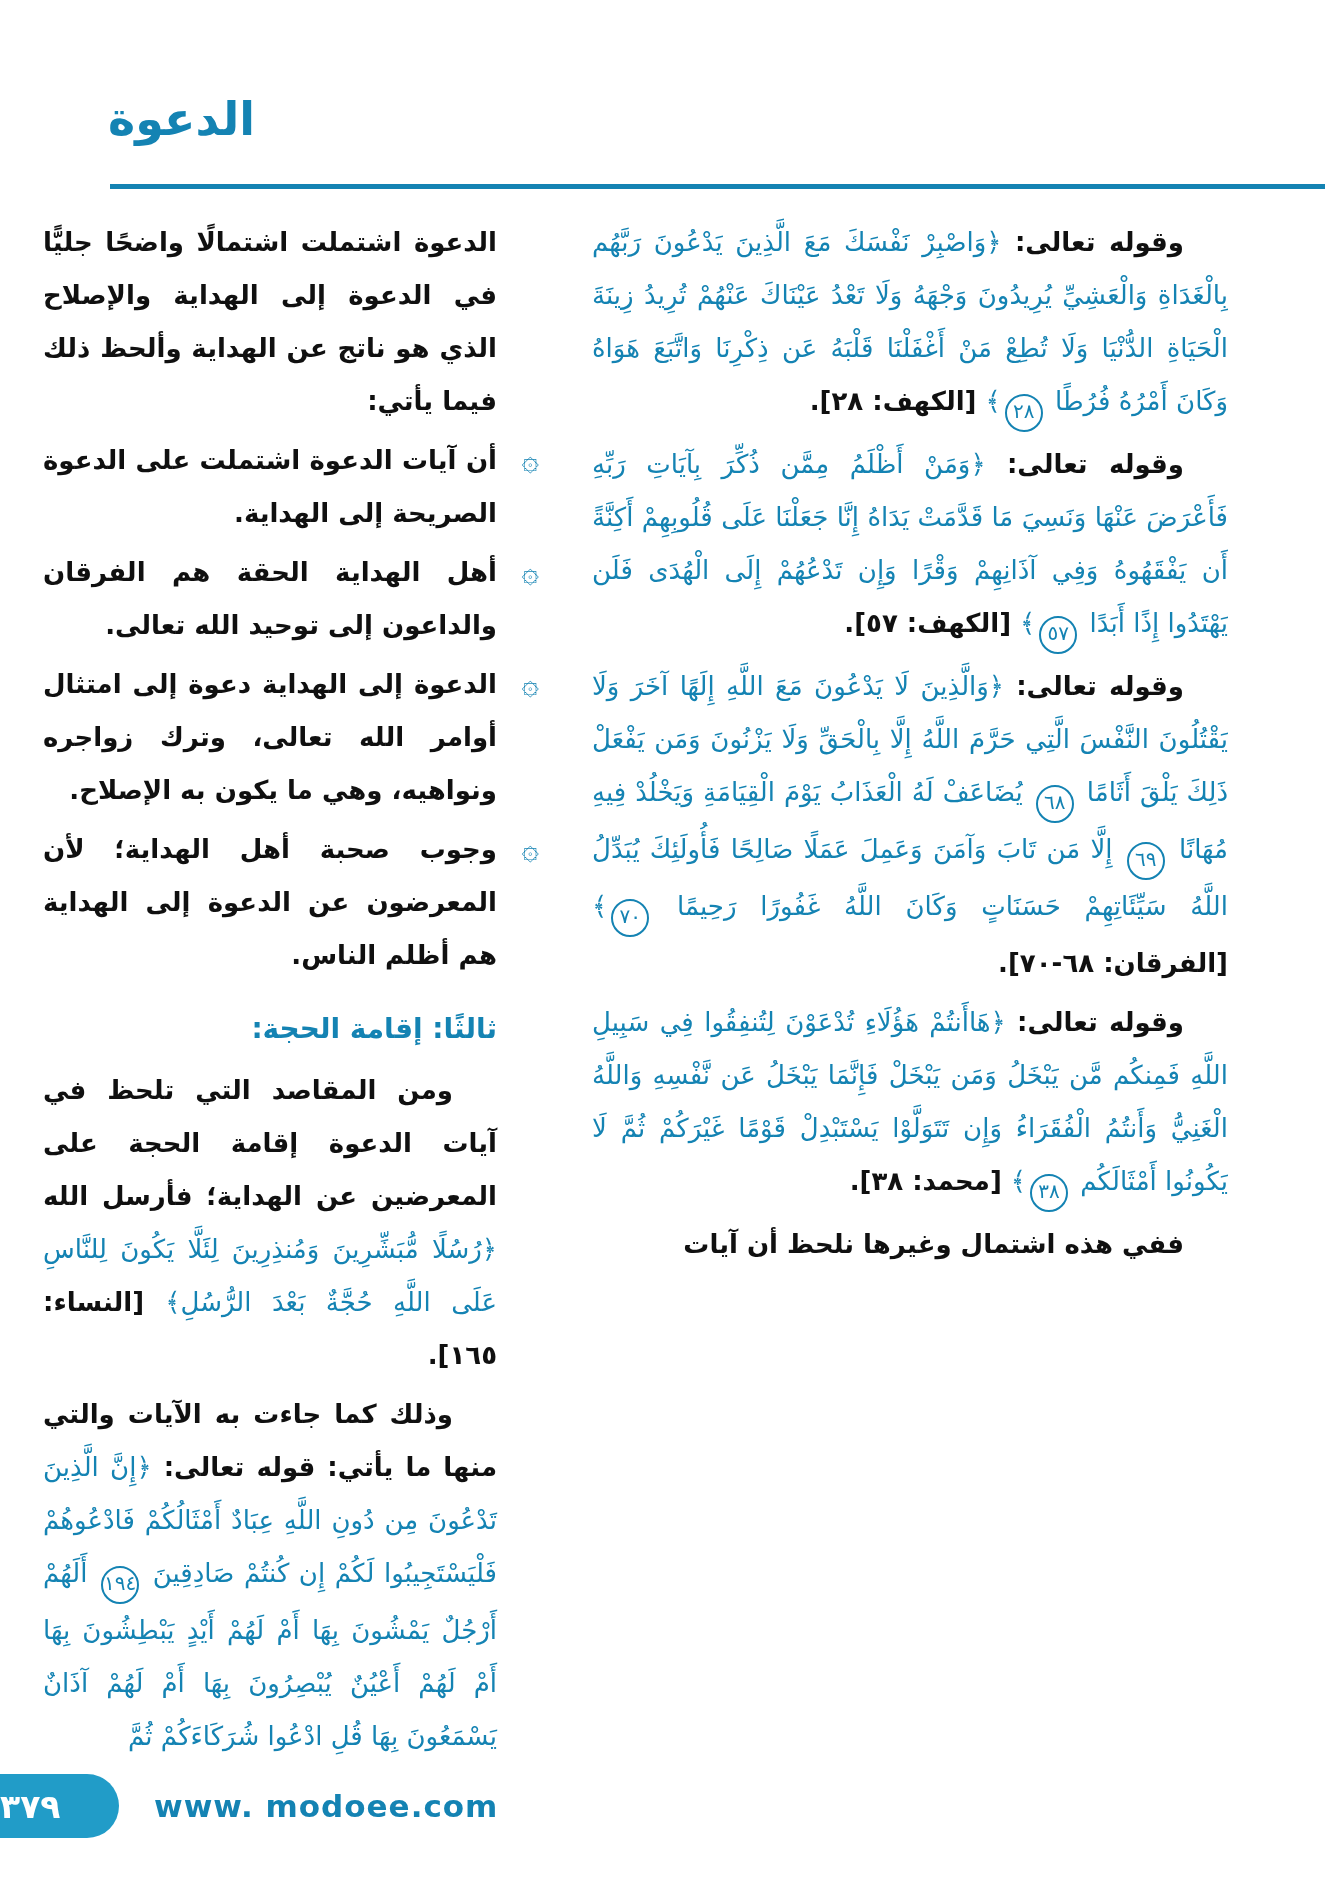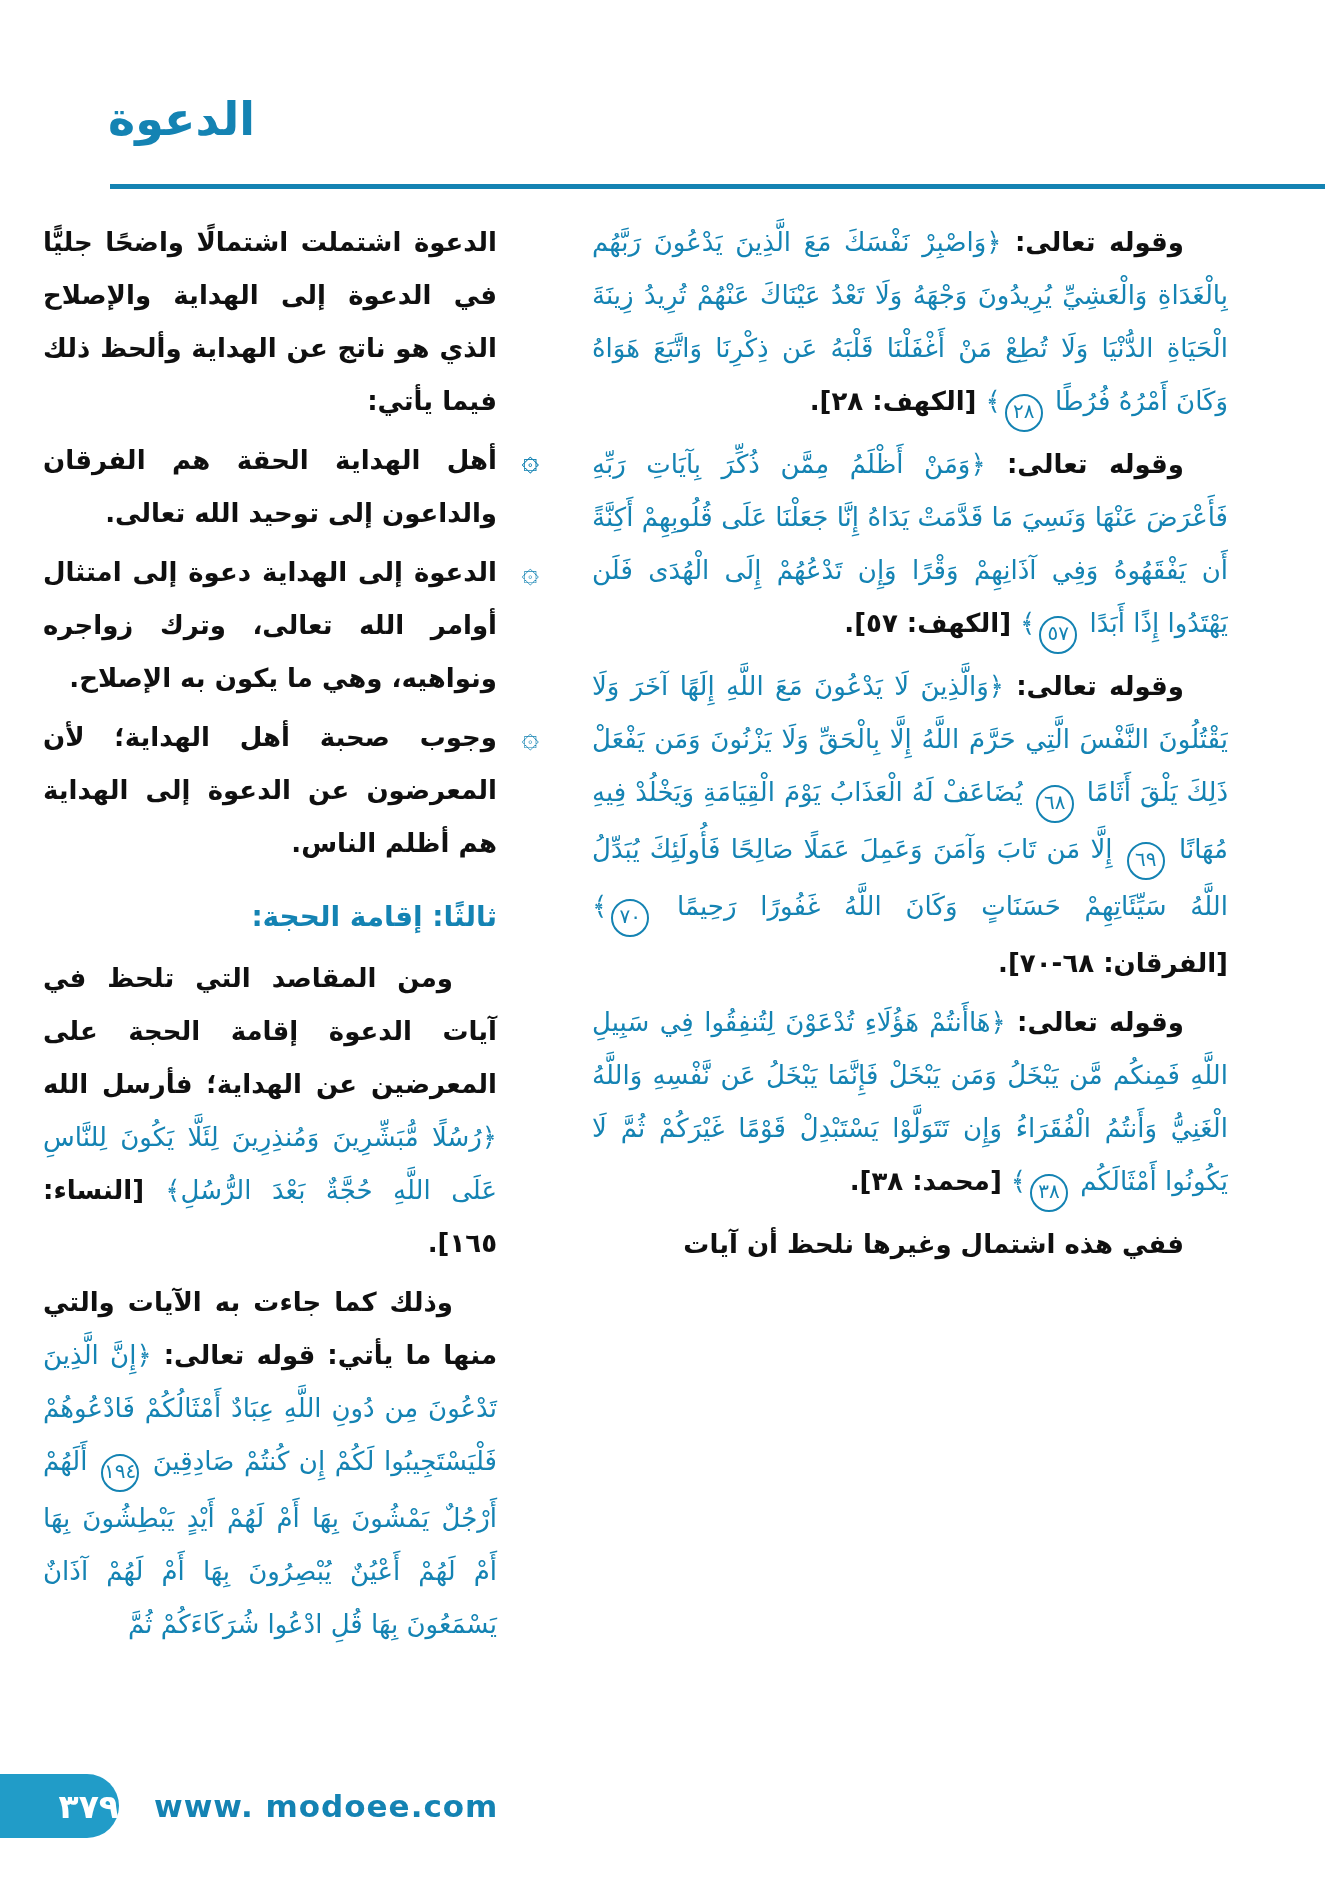"أن آيات الدعوة اشتملت على" span.k { html: none -> <span>أن آيات الدعوة اشتملت على الدعوة الصريحة إلى الهداية.</span> }
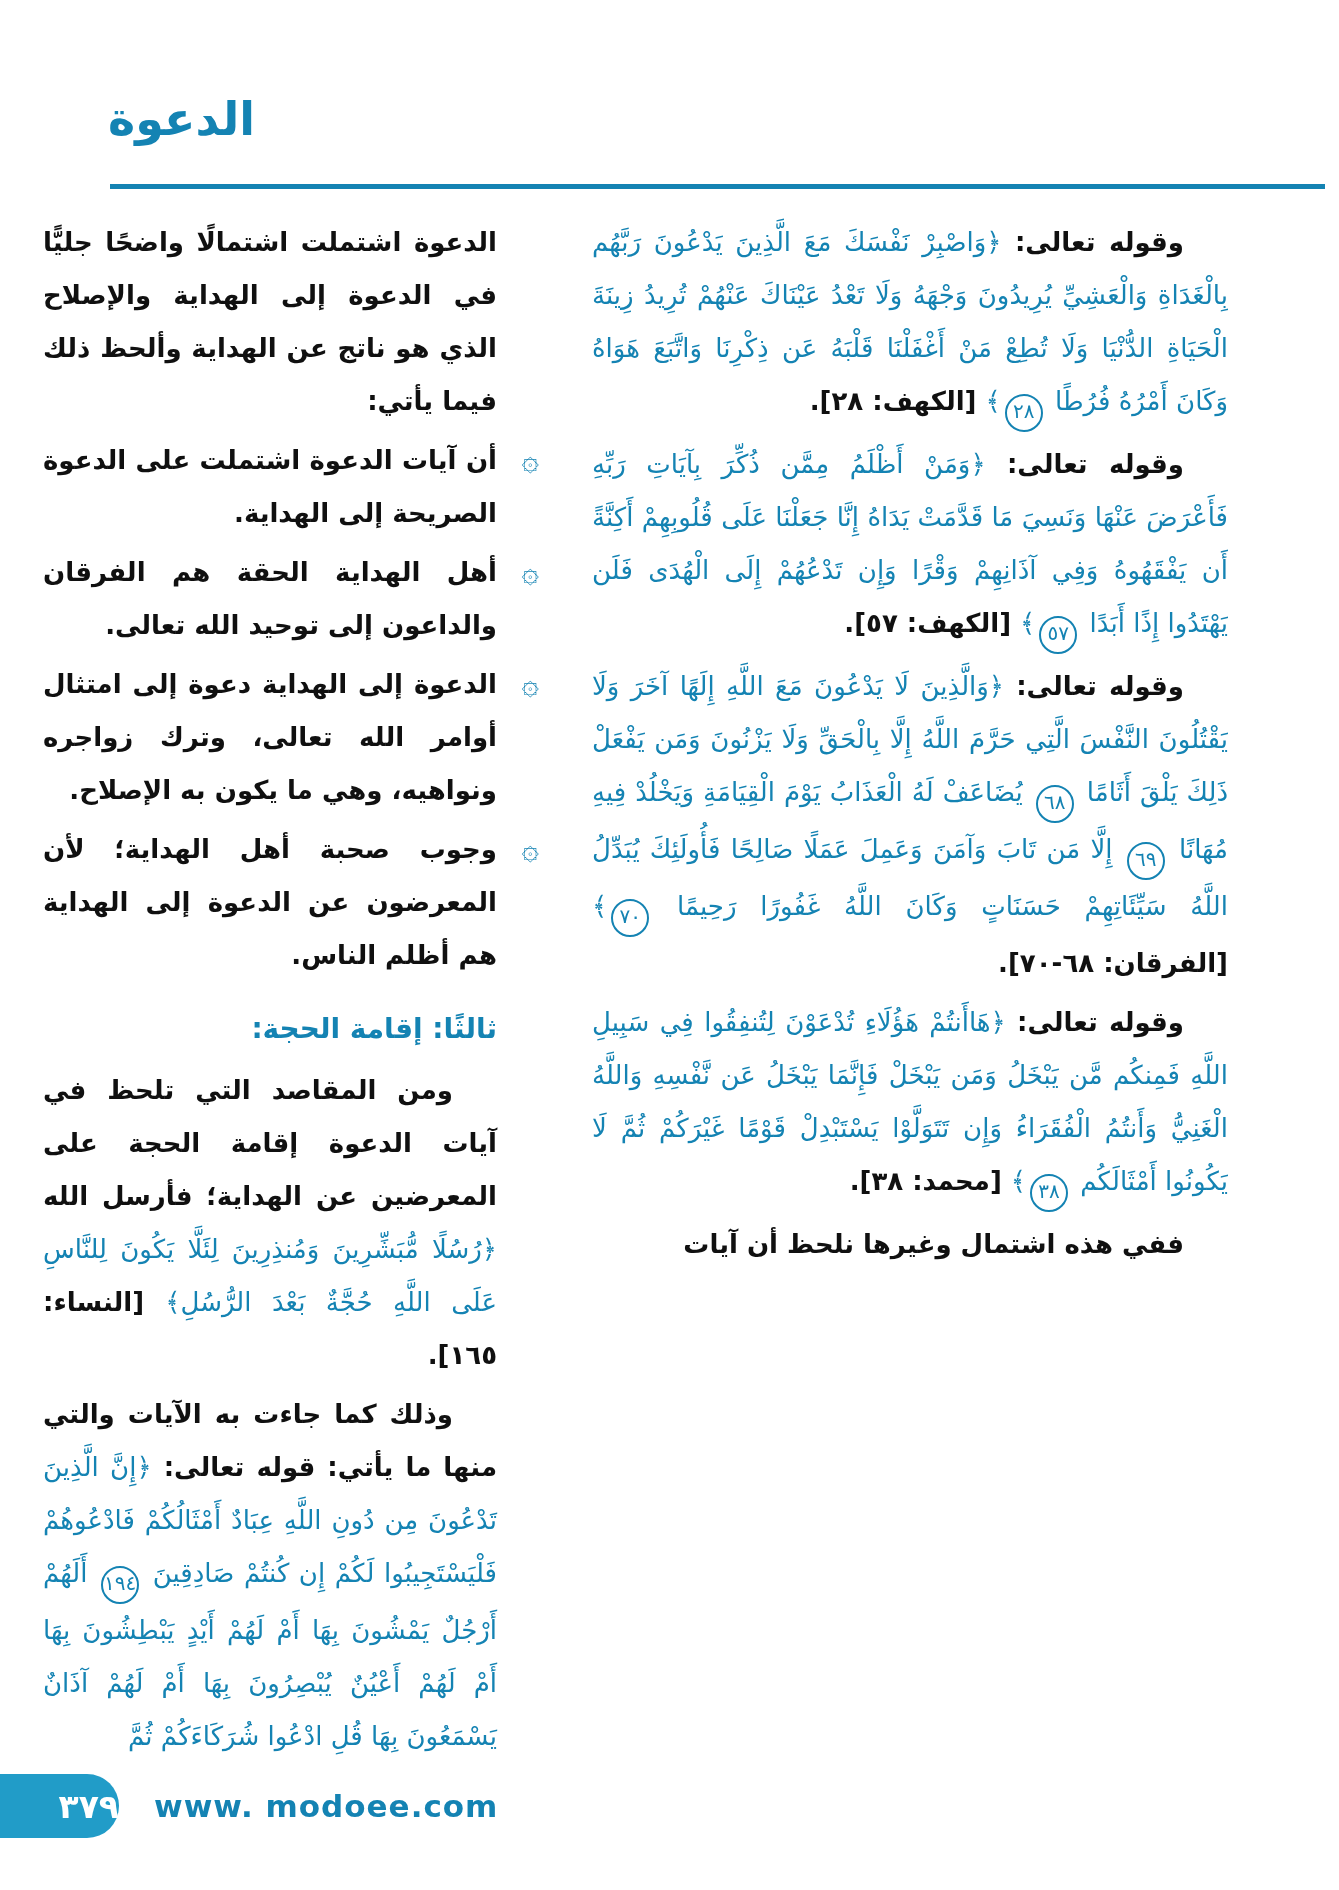"٣٧٩" .page-pill { justify-content: flex-start -> flex-end }
